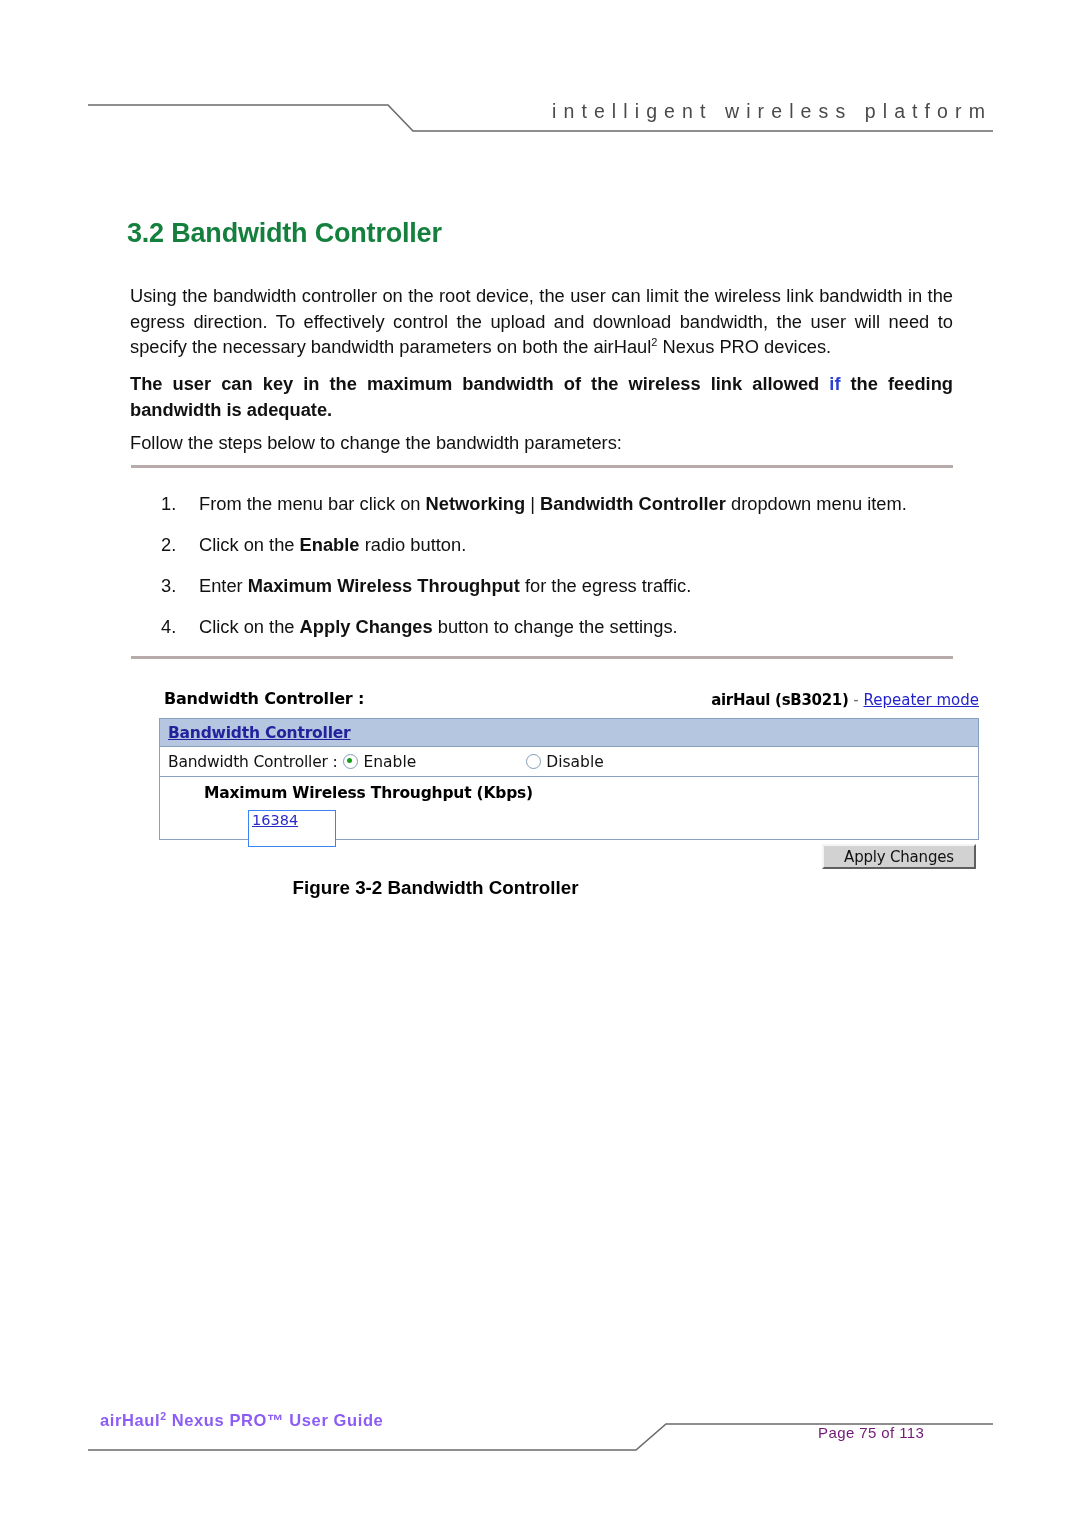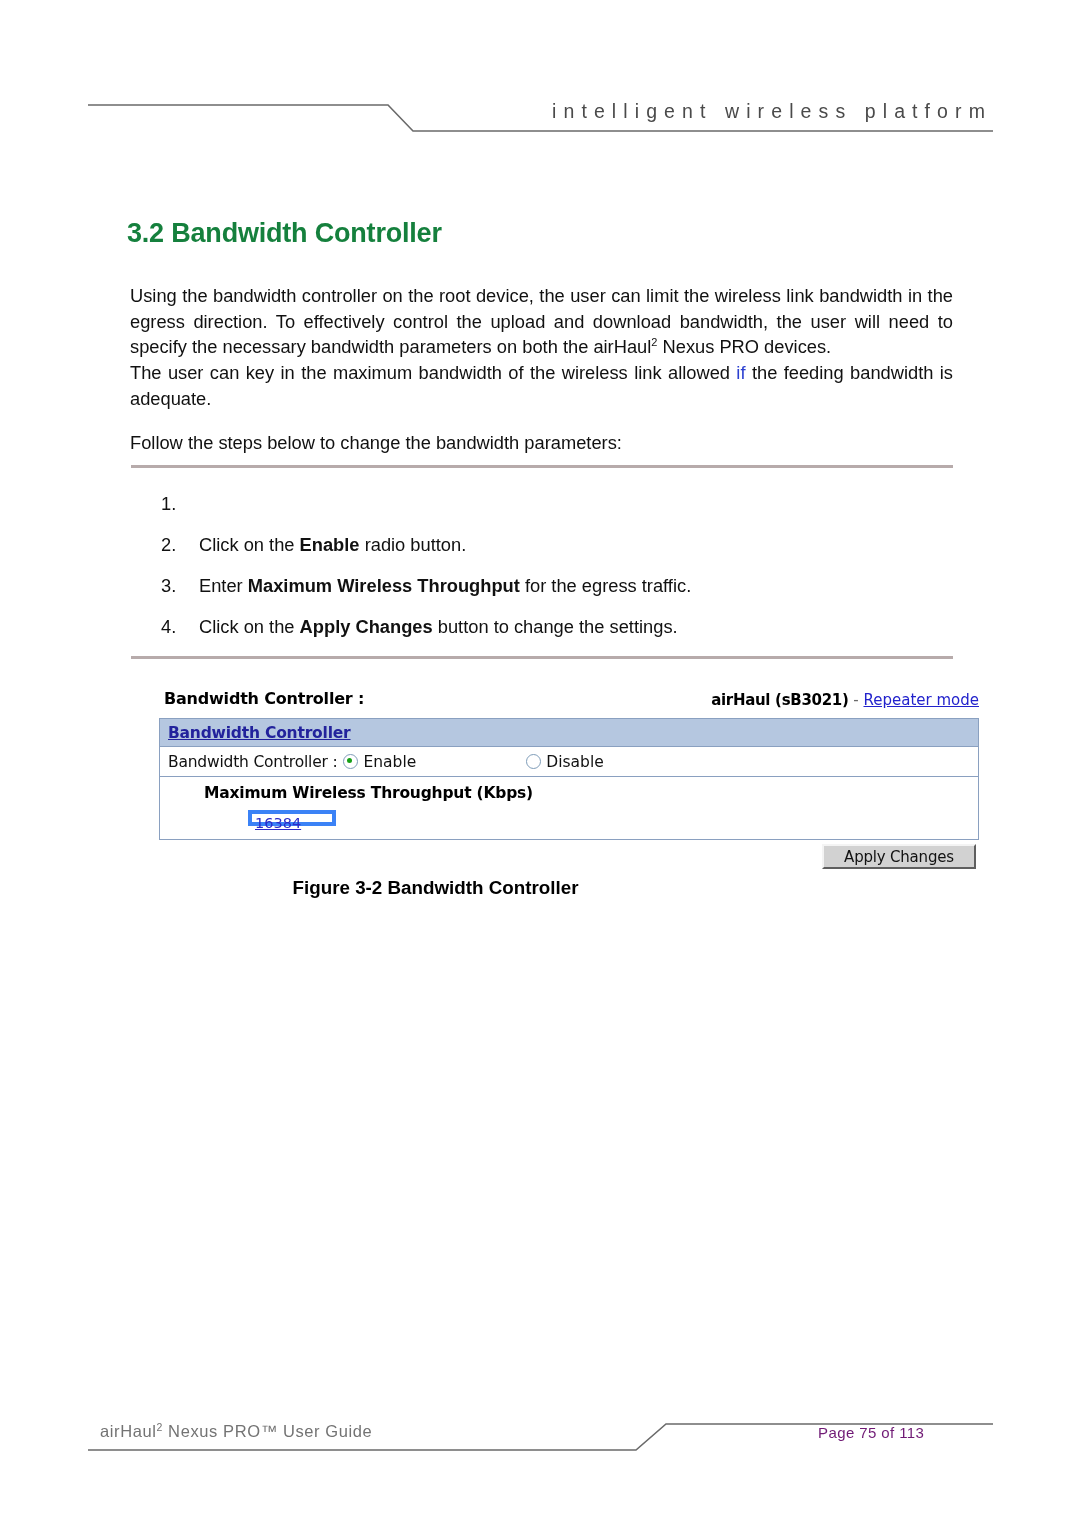"The user can key in" .para.p2 { font-weight: none -> bold; top: 360px -> 371px }
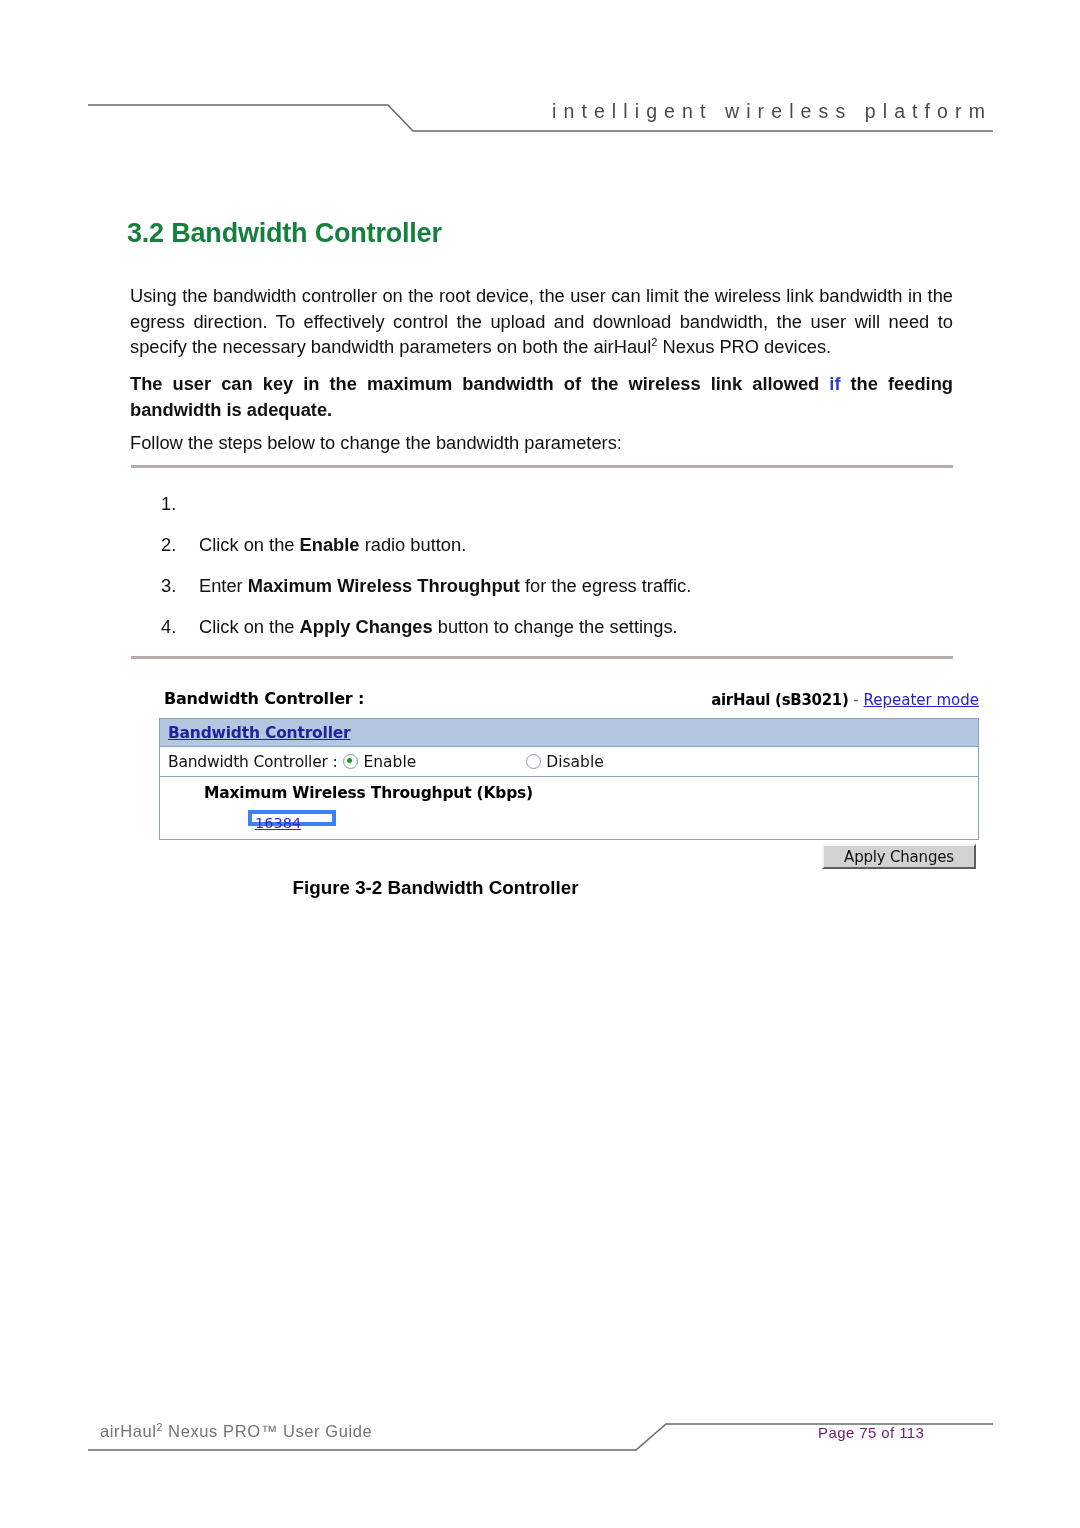"From the menu bar click" span.step-text { html: none -> <span><span>From the menu bar click on </span><b>Networking</b><span> | </span><b>Bandwidth Controller</b><span> dropdown menu item.</span></span> }
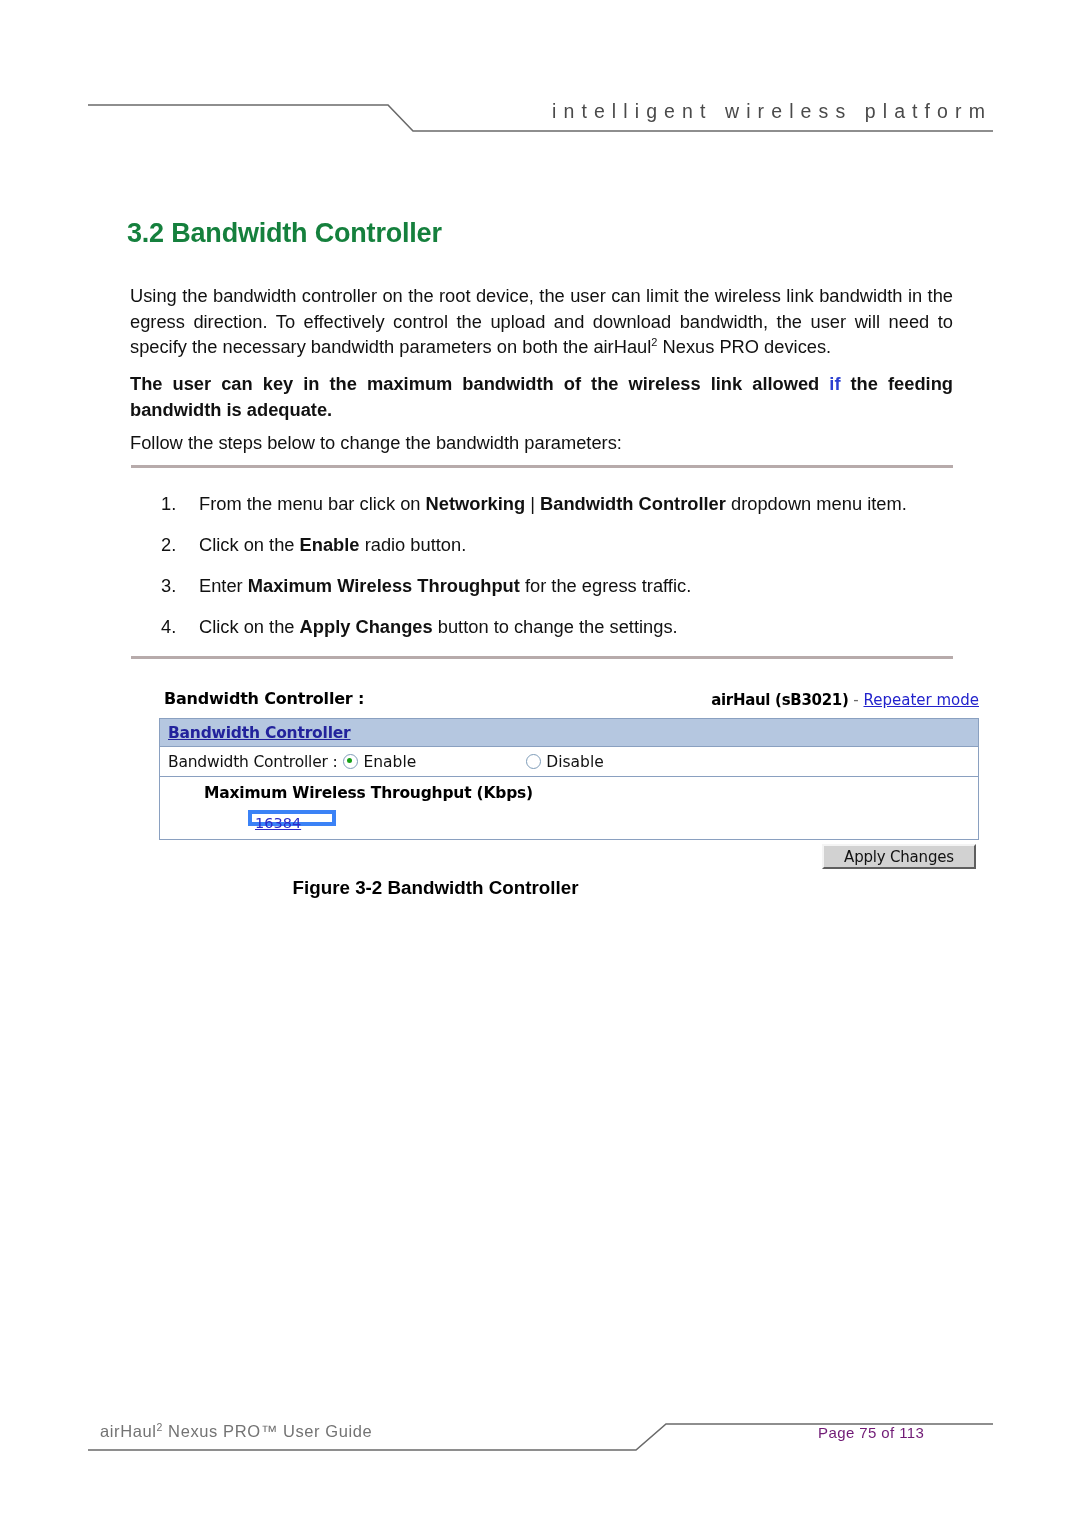"16384" .ui-textbox { border: 4px solid #3b82f6 -> 1px solid #3b82f6; height: 16px -> 37px }
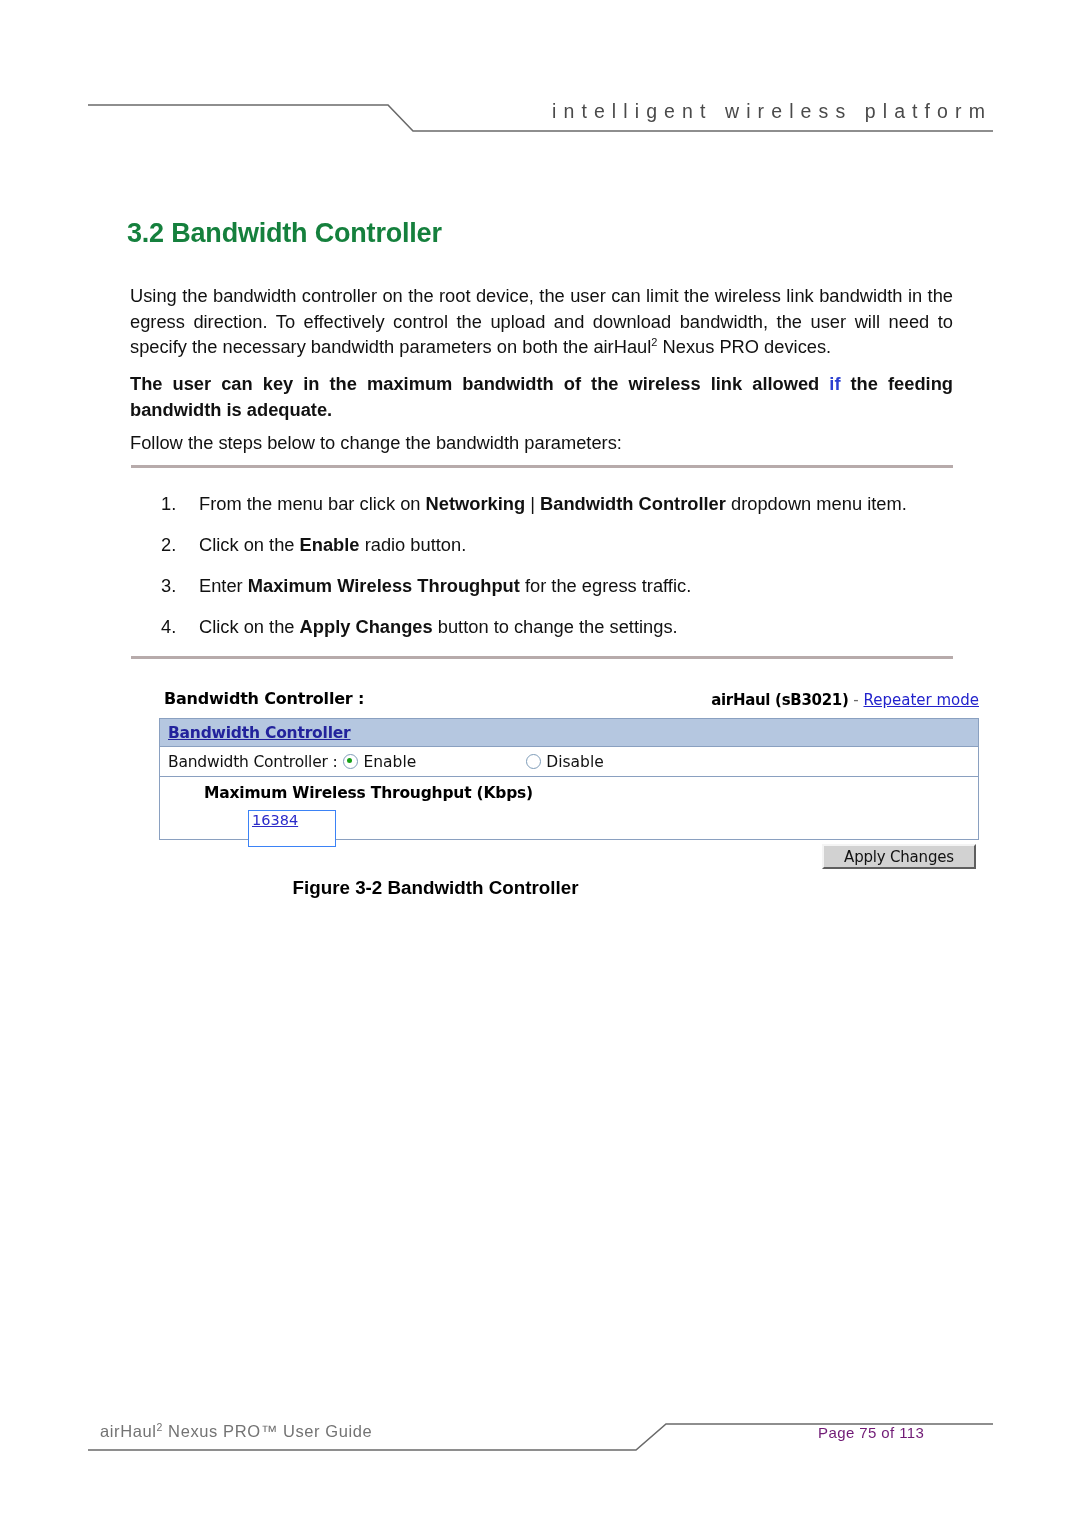"airHaul2 Nexus PRO™ User Guide" .footer-left { color: #737373 -> #8b5cf6; font-weight: none -> bold; top: 22px -> 11px }
